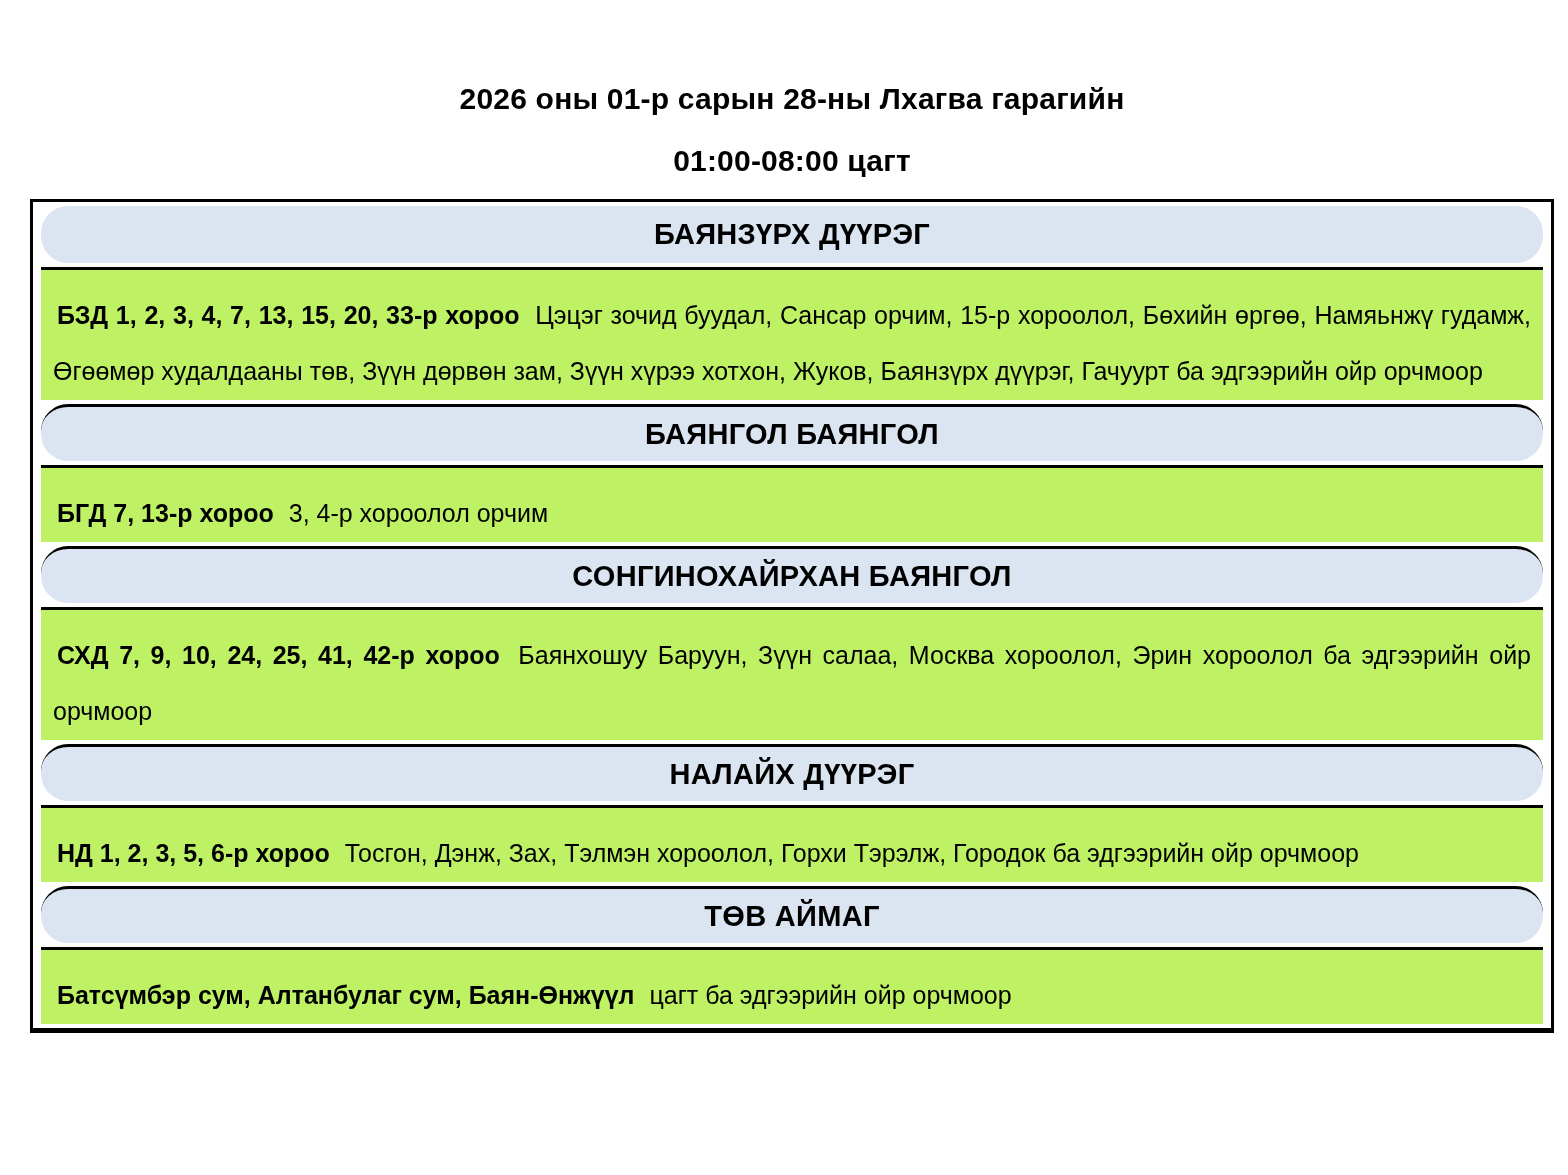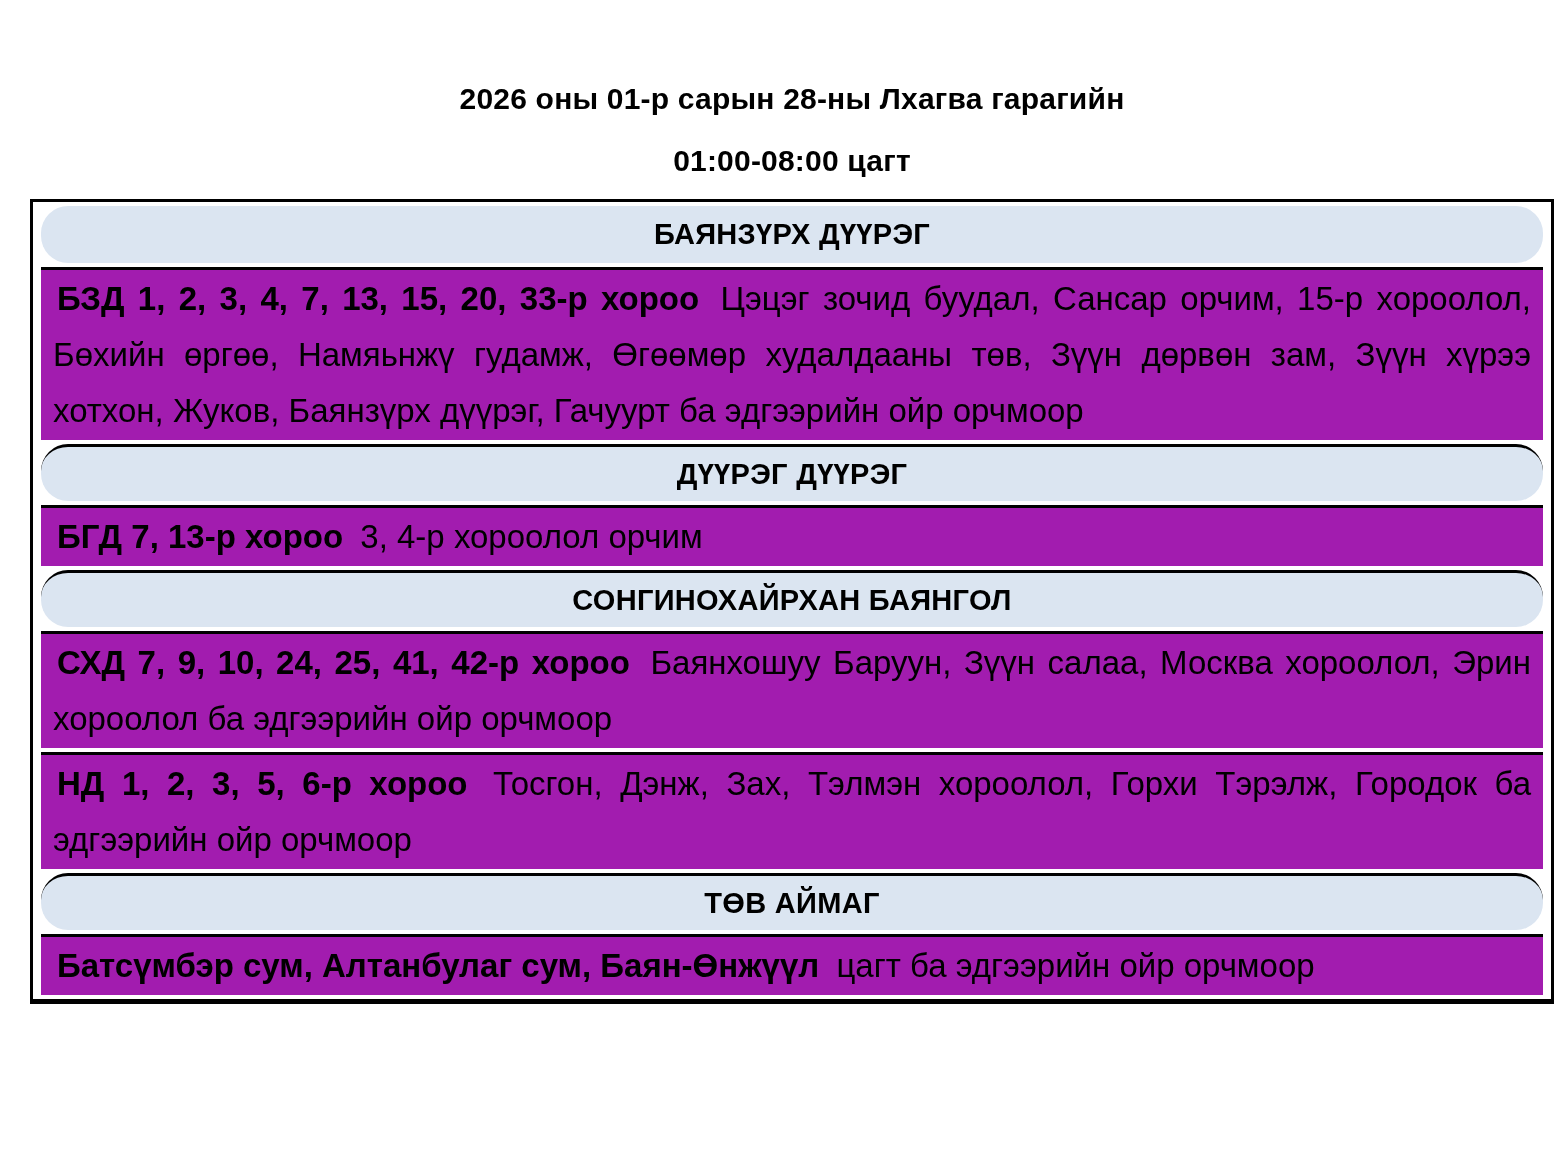"БЗД 1, 2, 3, 4," .sec-body { background: #a21caf -> #bef264; font-size: 33px -> 25px; padding: 1px 12px 1px 12px -> 17px 12px 1px 12px }
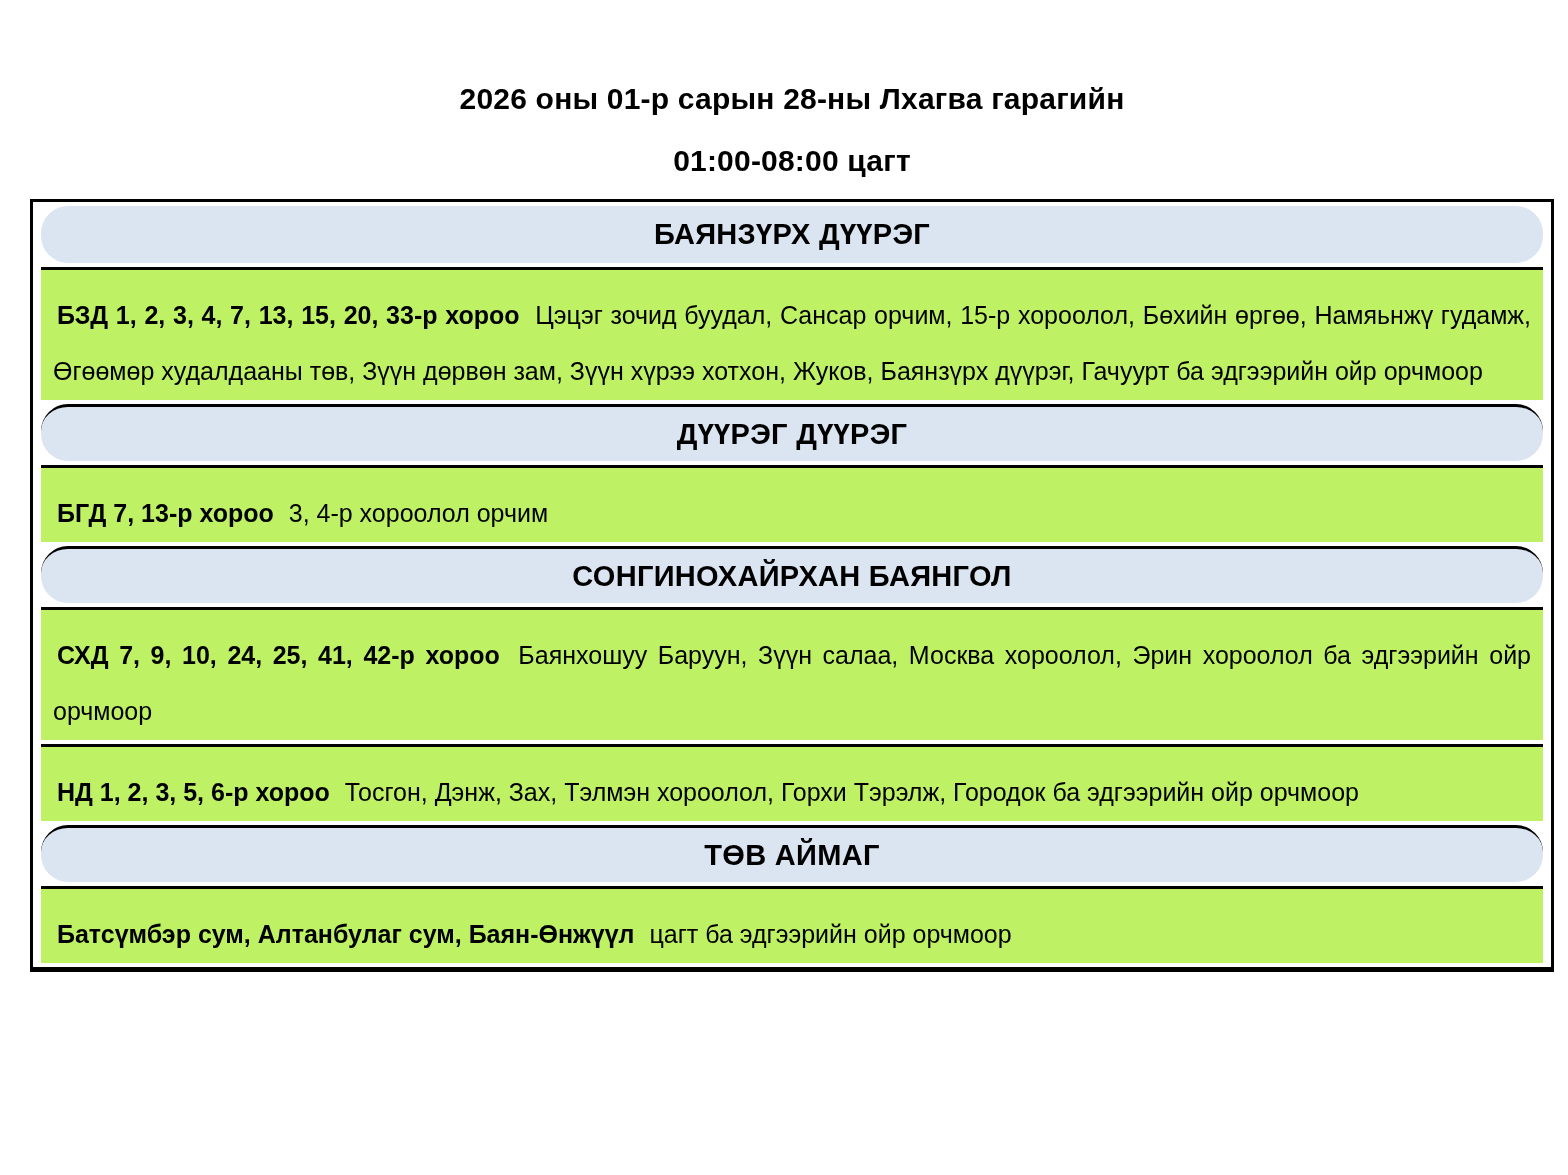"ДҮҮРЭГ ДҮҮРЭГ" div.sec-header { text: ДҮҮРЭГ ДҮҮРЭГ -> БАЯНГОЛ БАЯНГОЛ }
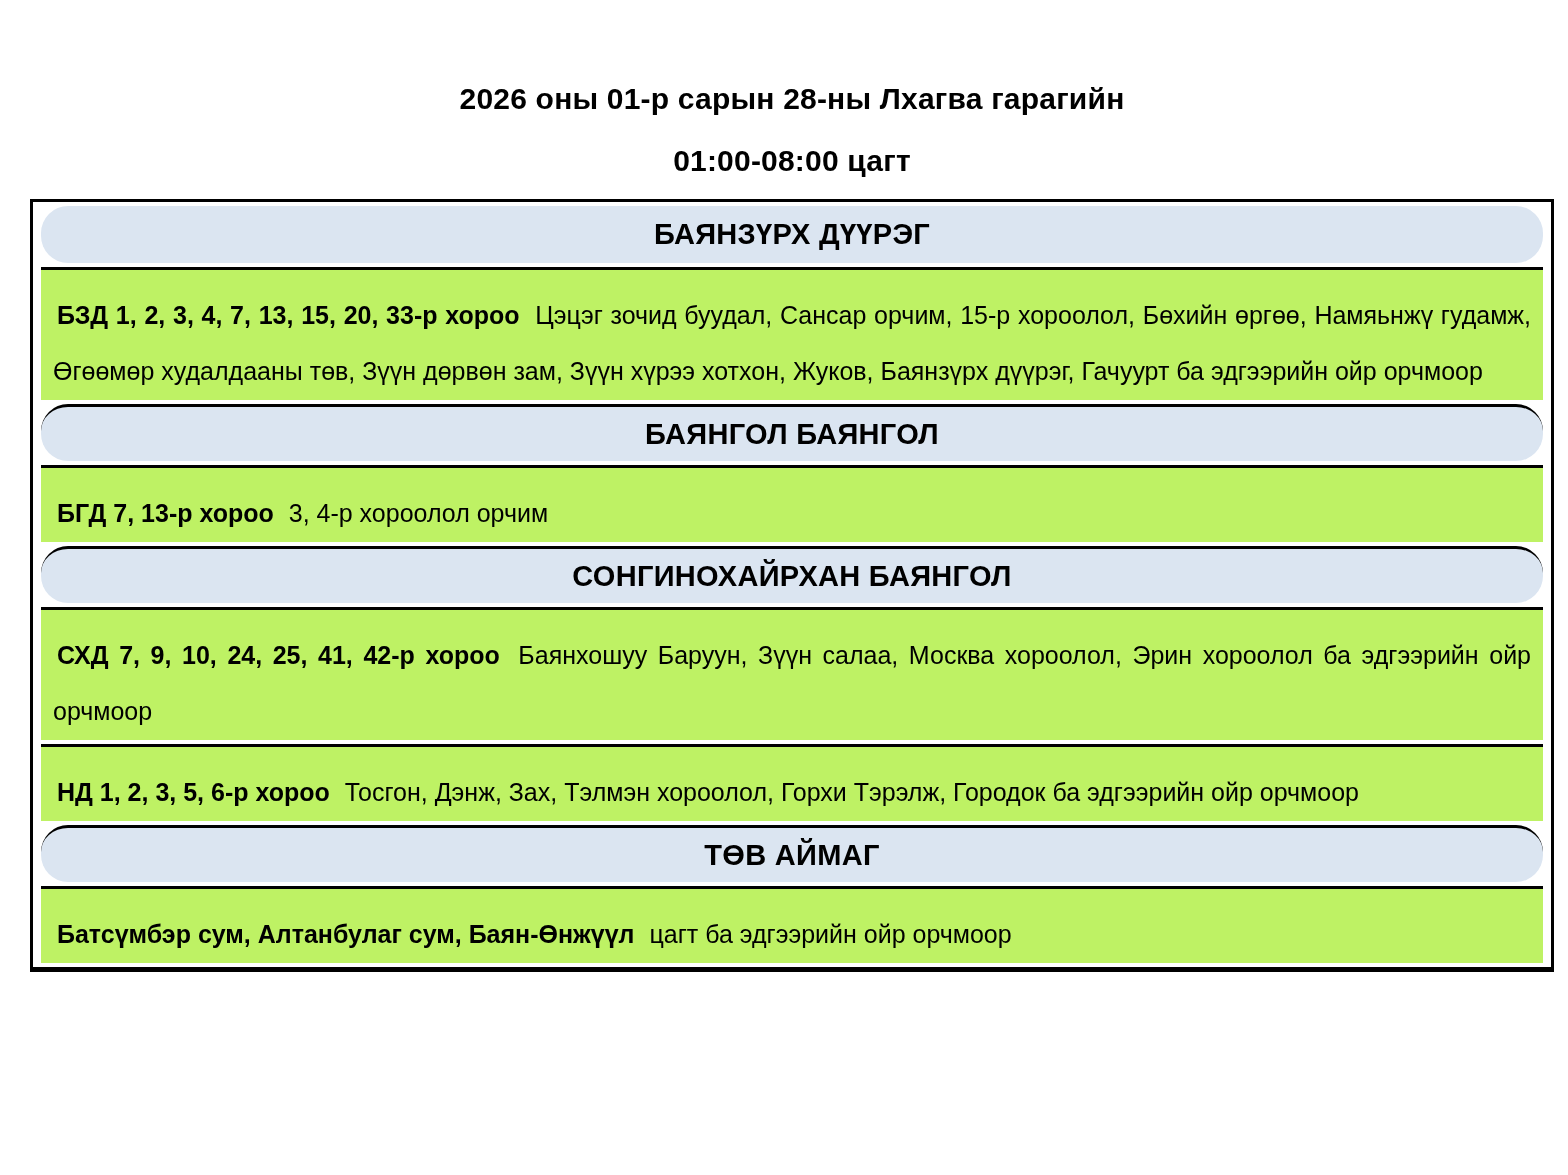"НАЛАЙХ ДҮҮРЭГ" div.sec-header { html: none -> <div>НАЛАЙХ ДҮҮРЭГ</div> }
